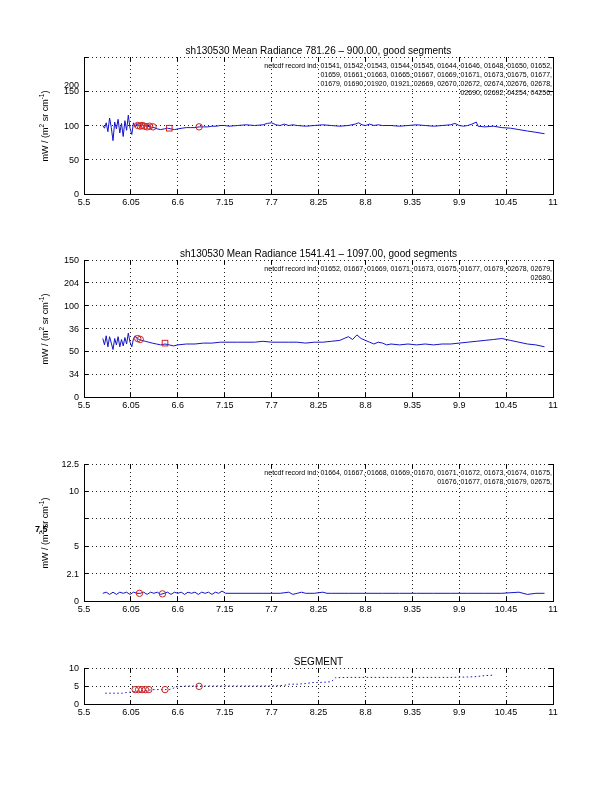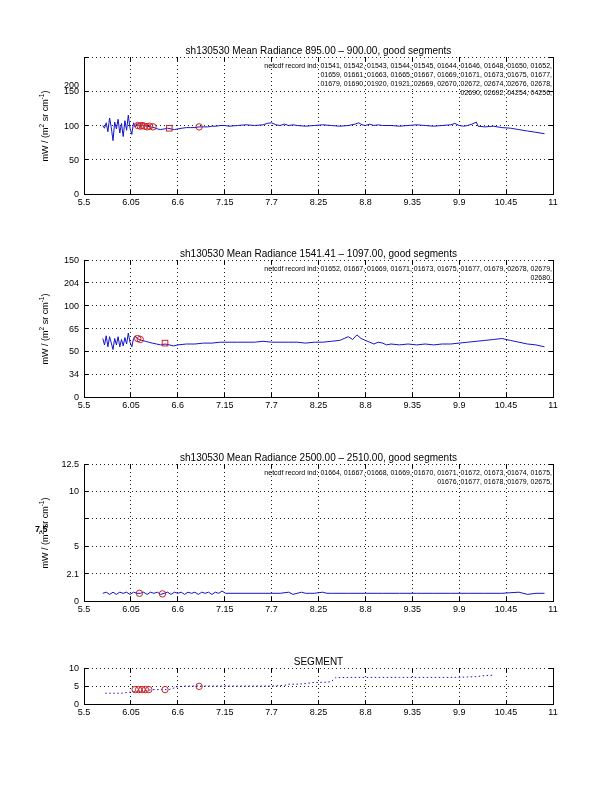"sh130530 Mean Radiance 895.00 –" div.title { text: 895.00 -> 781.26 }
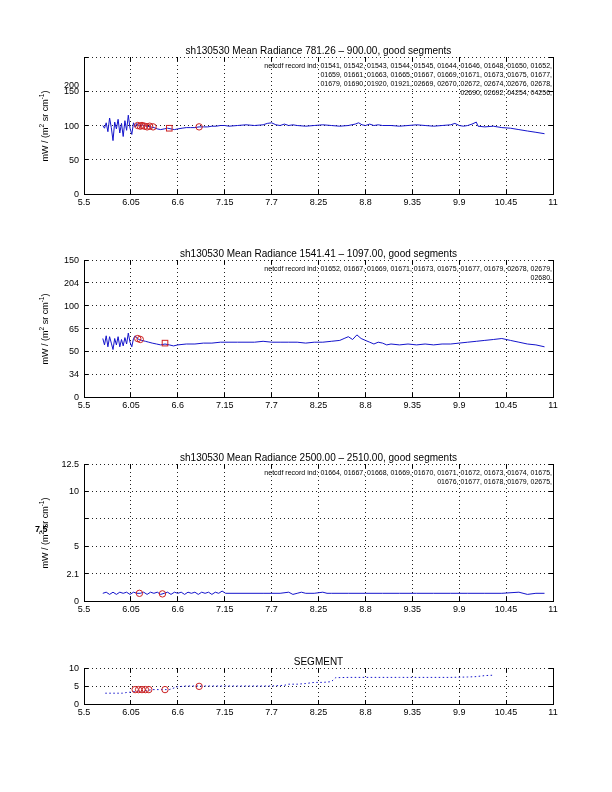"65" span.tick-label { text: 65 -> 36 }
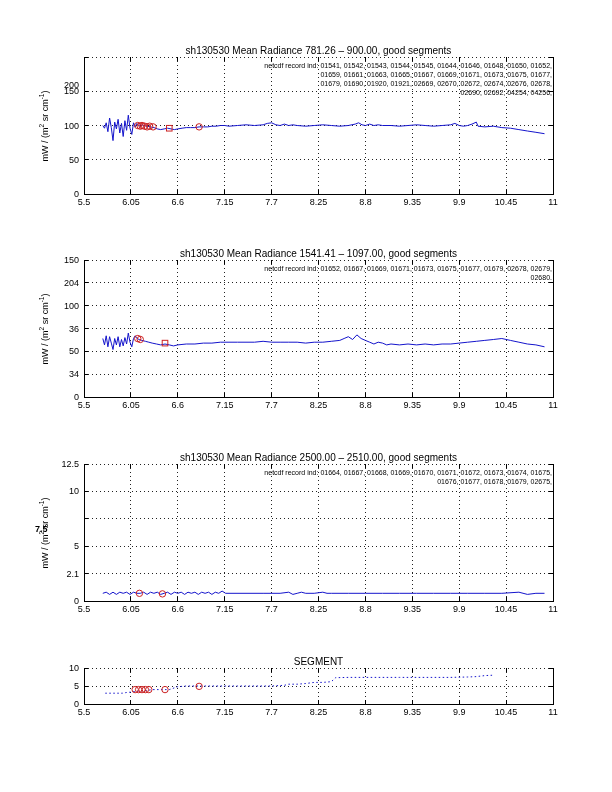"sh130530 Mean Radiance 2500.00 –" div.title { html: <div>sh130530 Mean Radiance 2500.00 – 2510.00, good segments</div> -> none }
